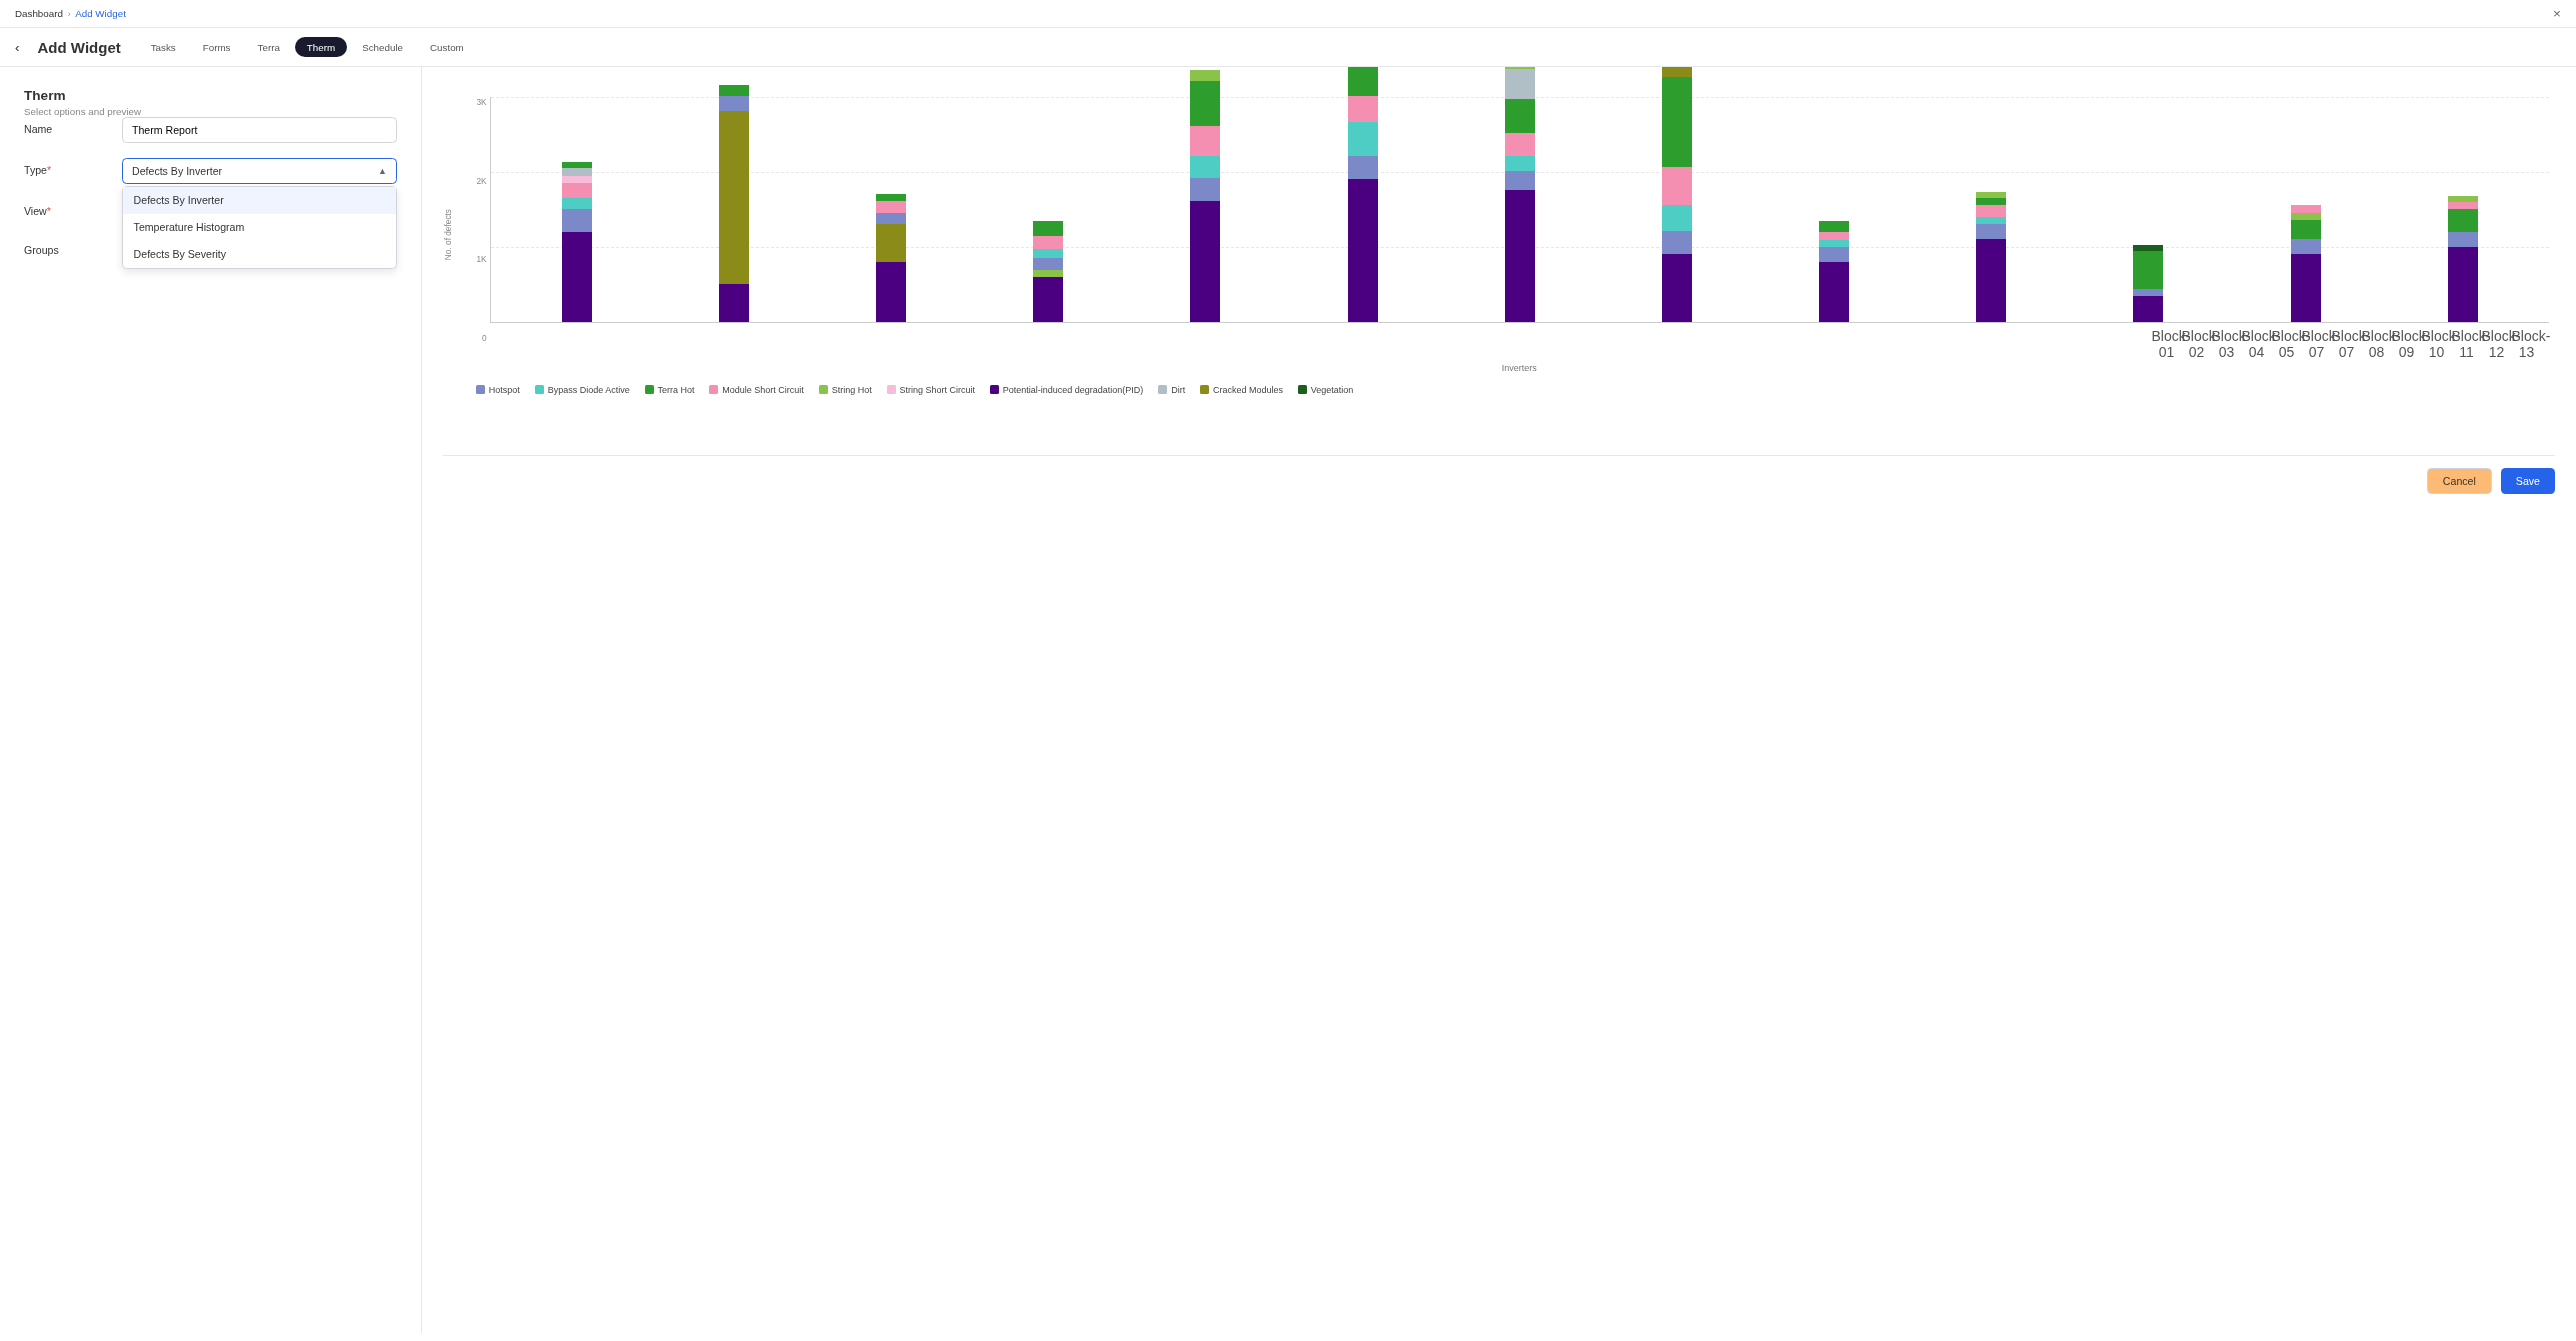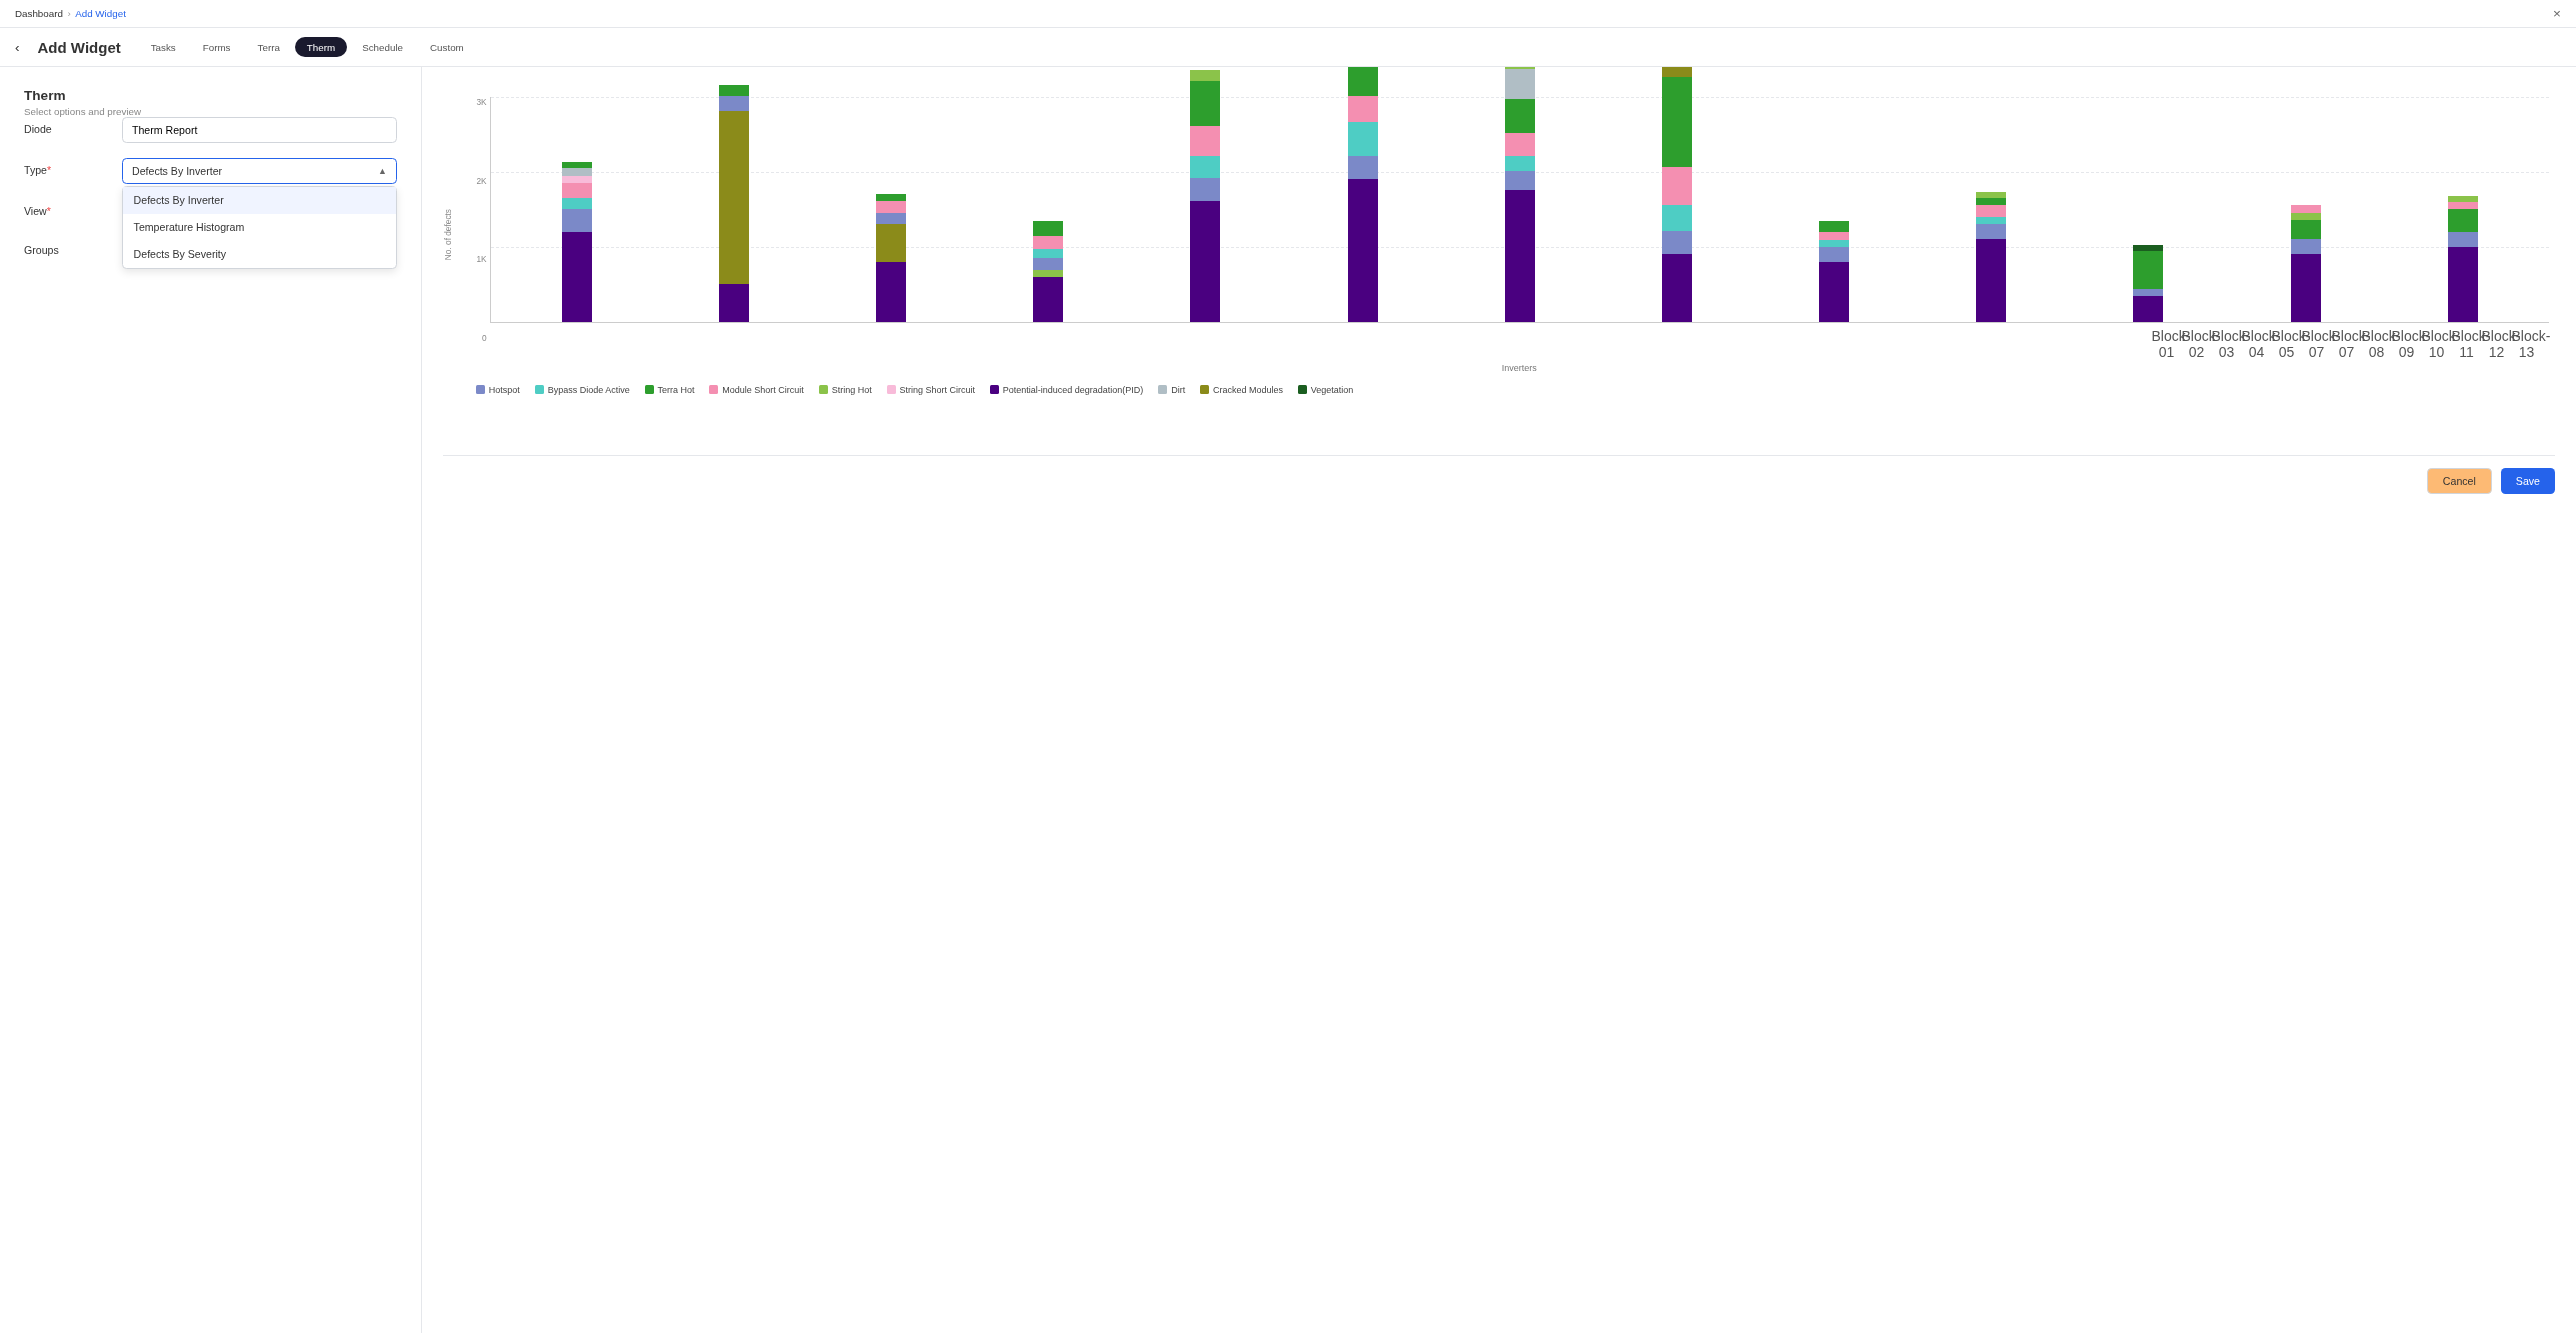"Diode" div.form-label { text: Diode -> Name }
